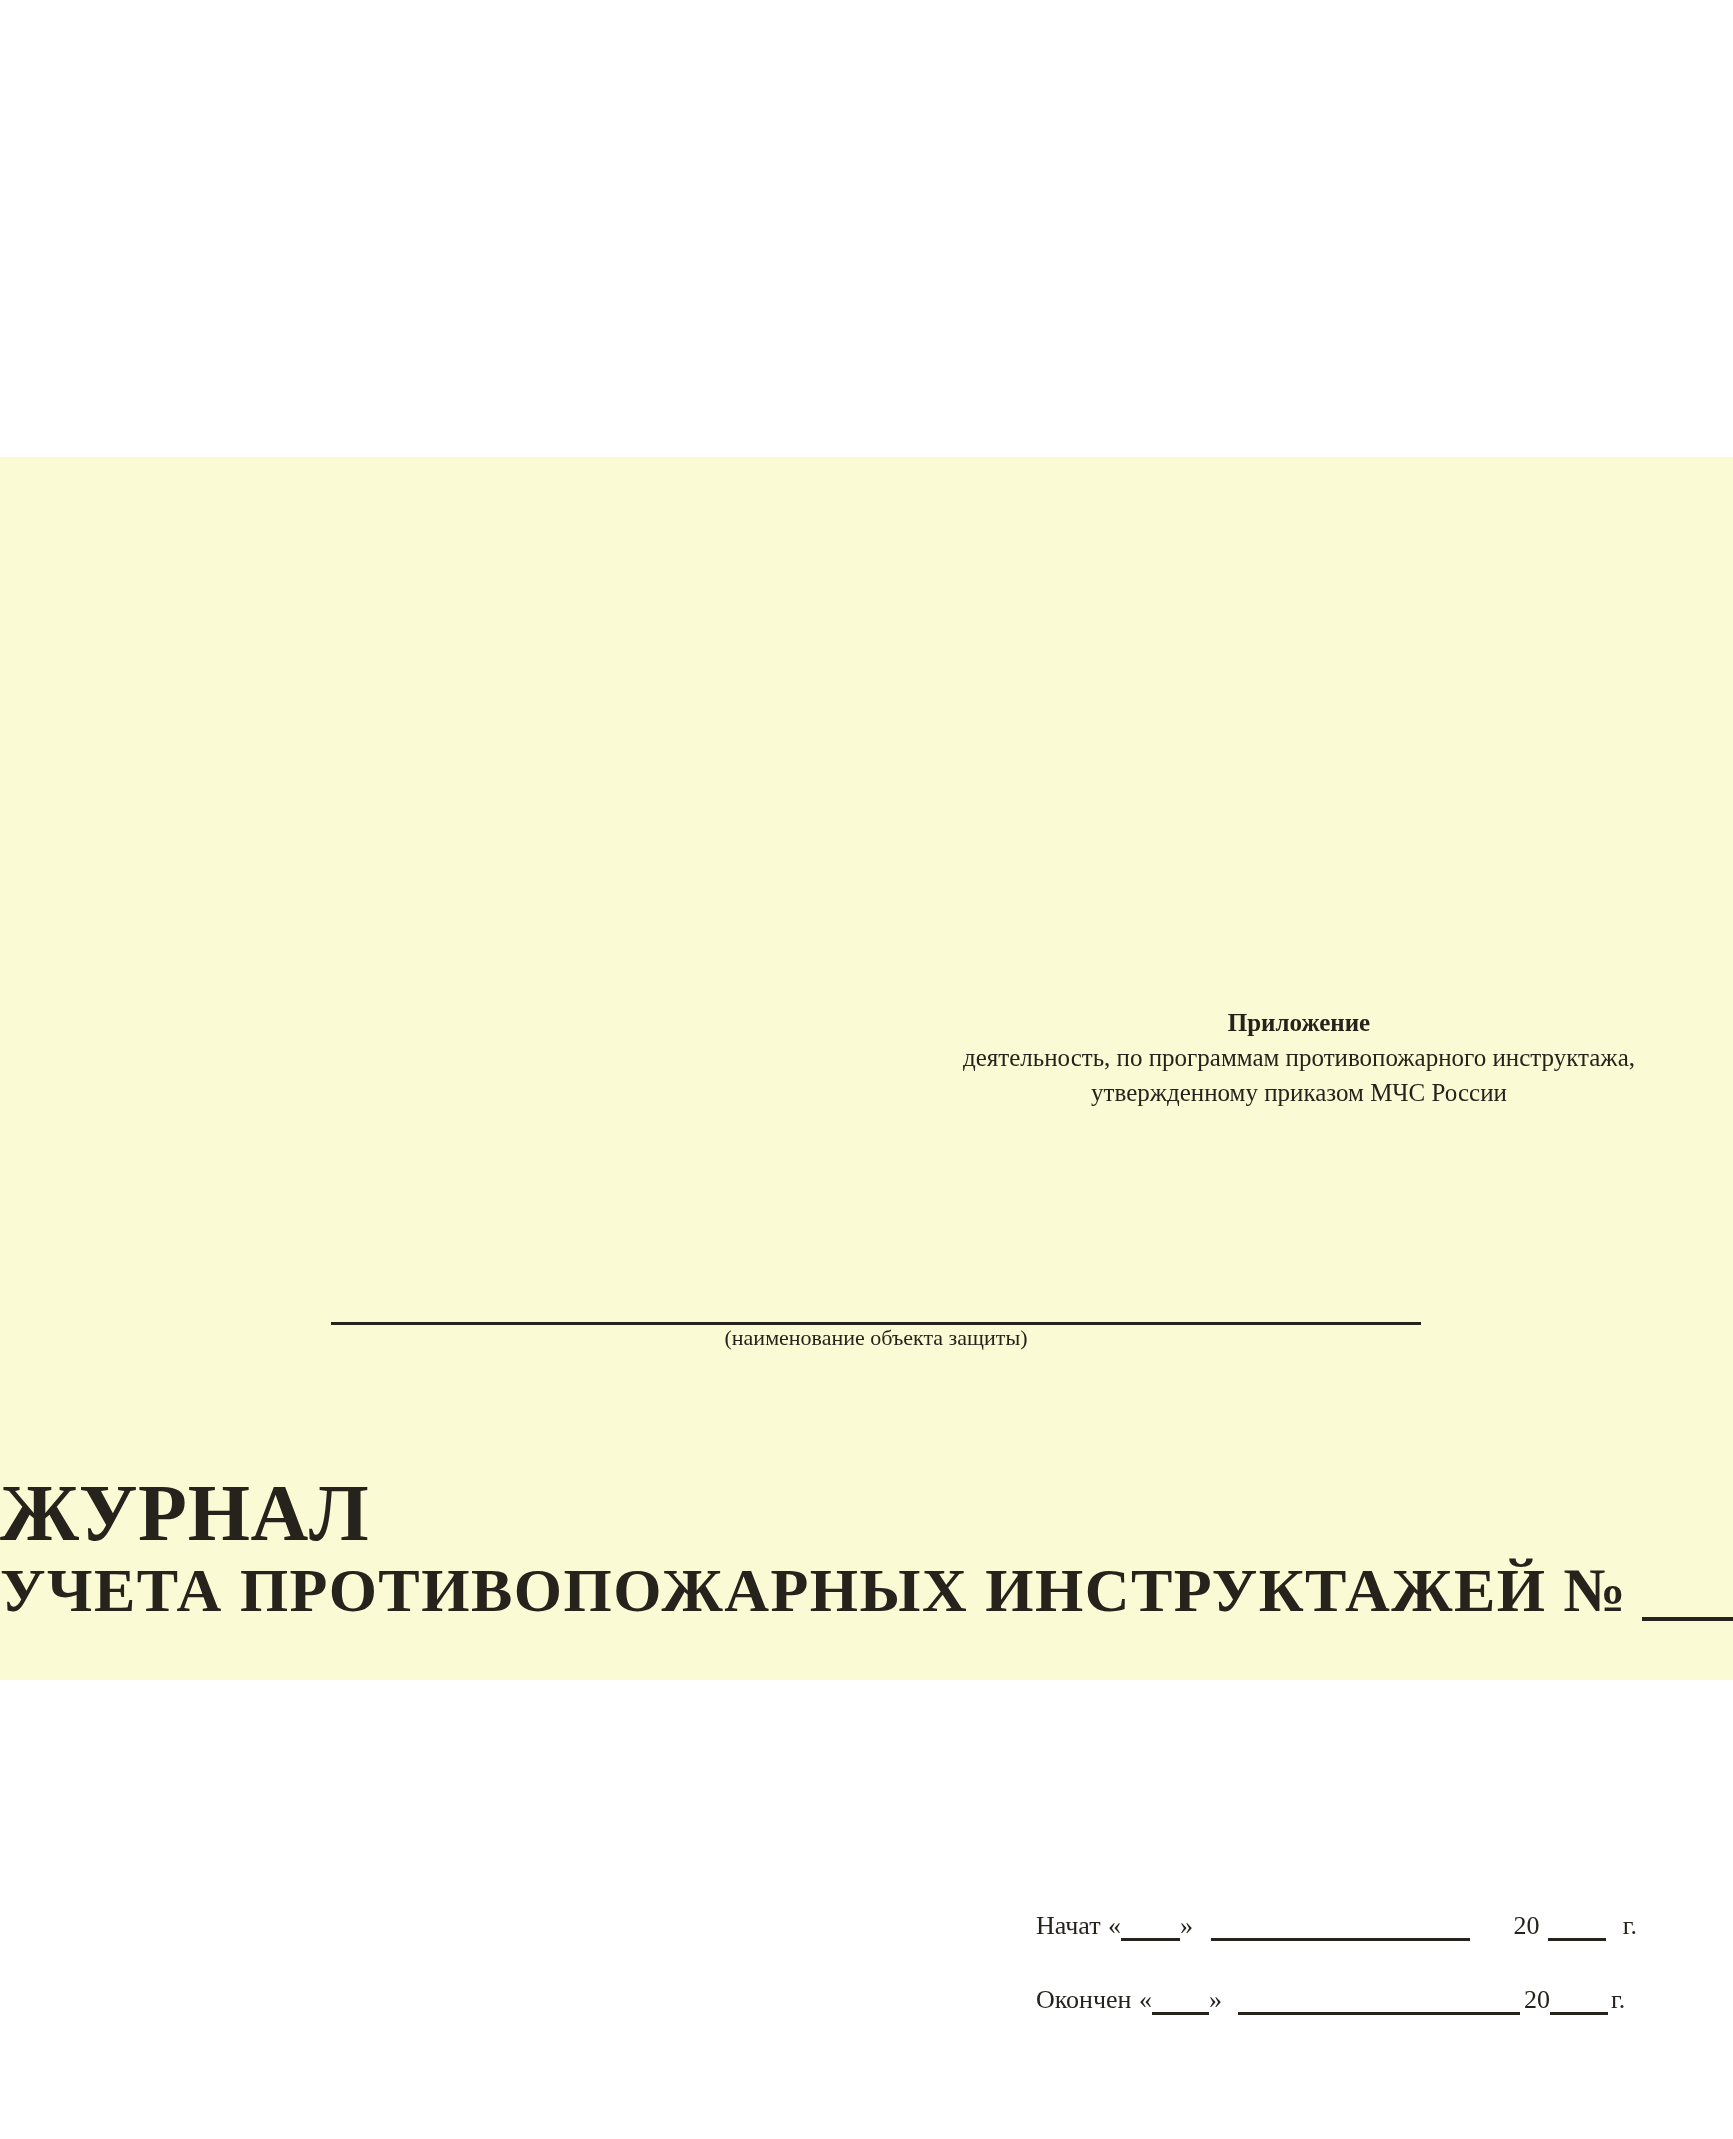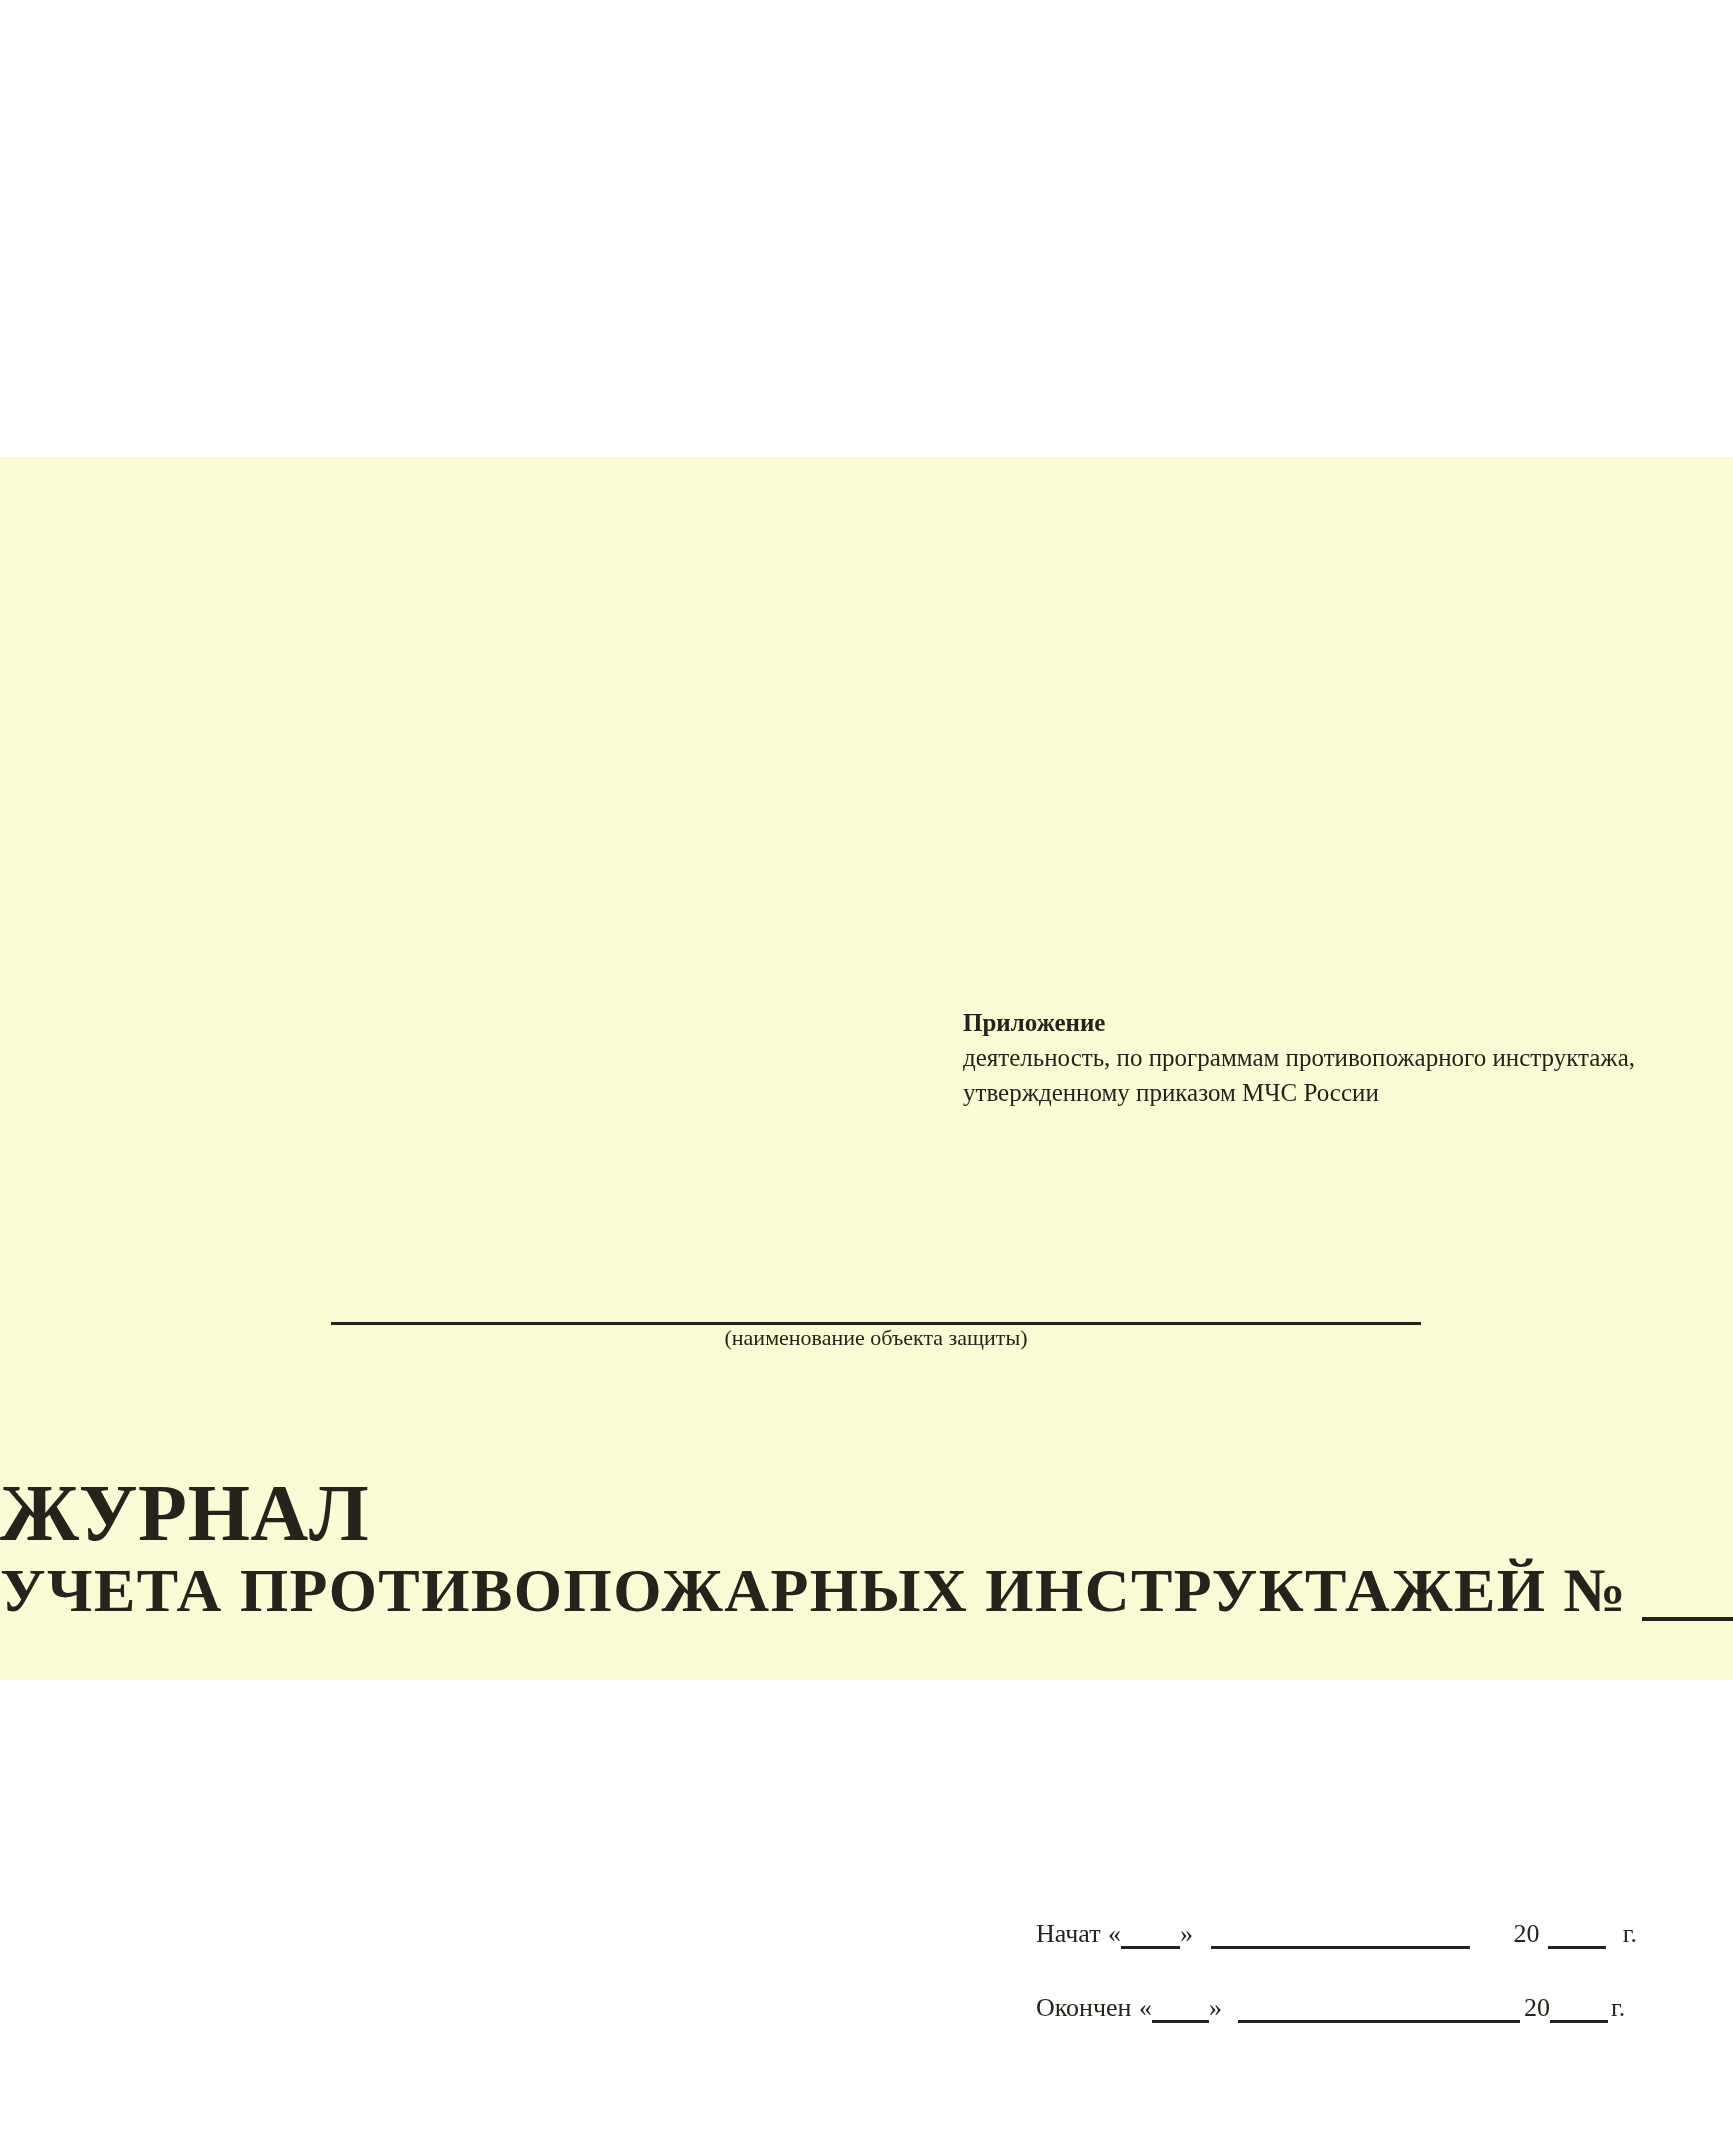"Приложение" .appendix { text-align: left -> center }
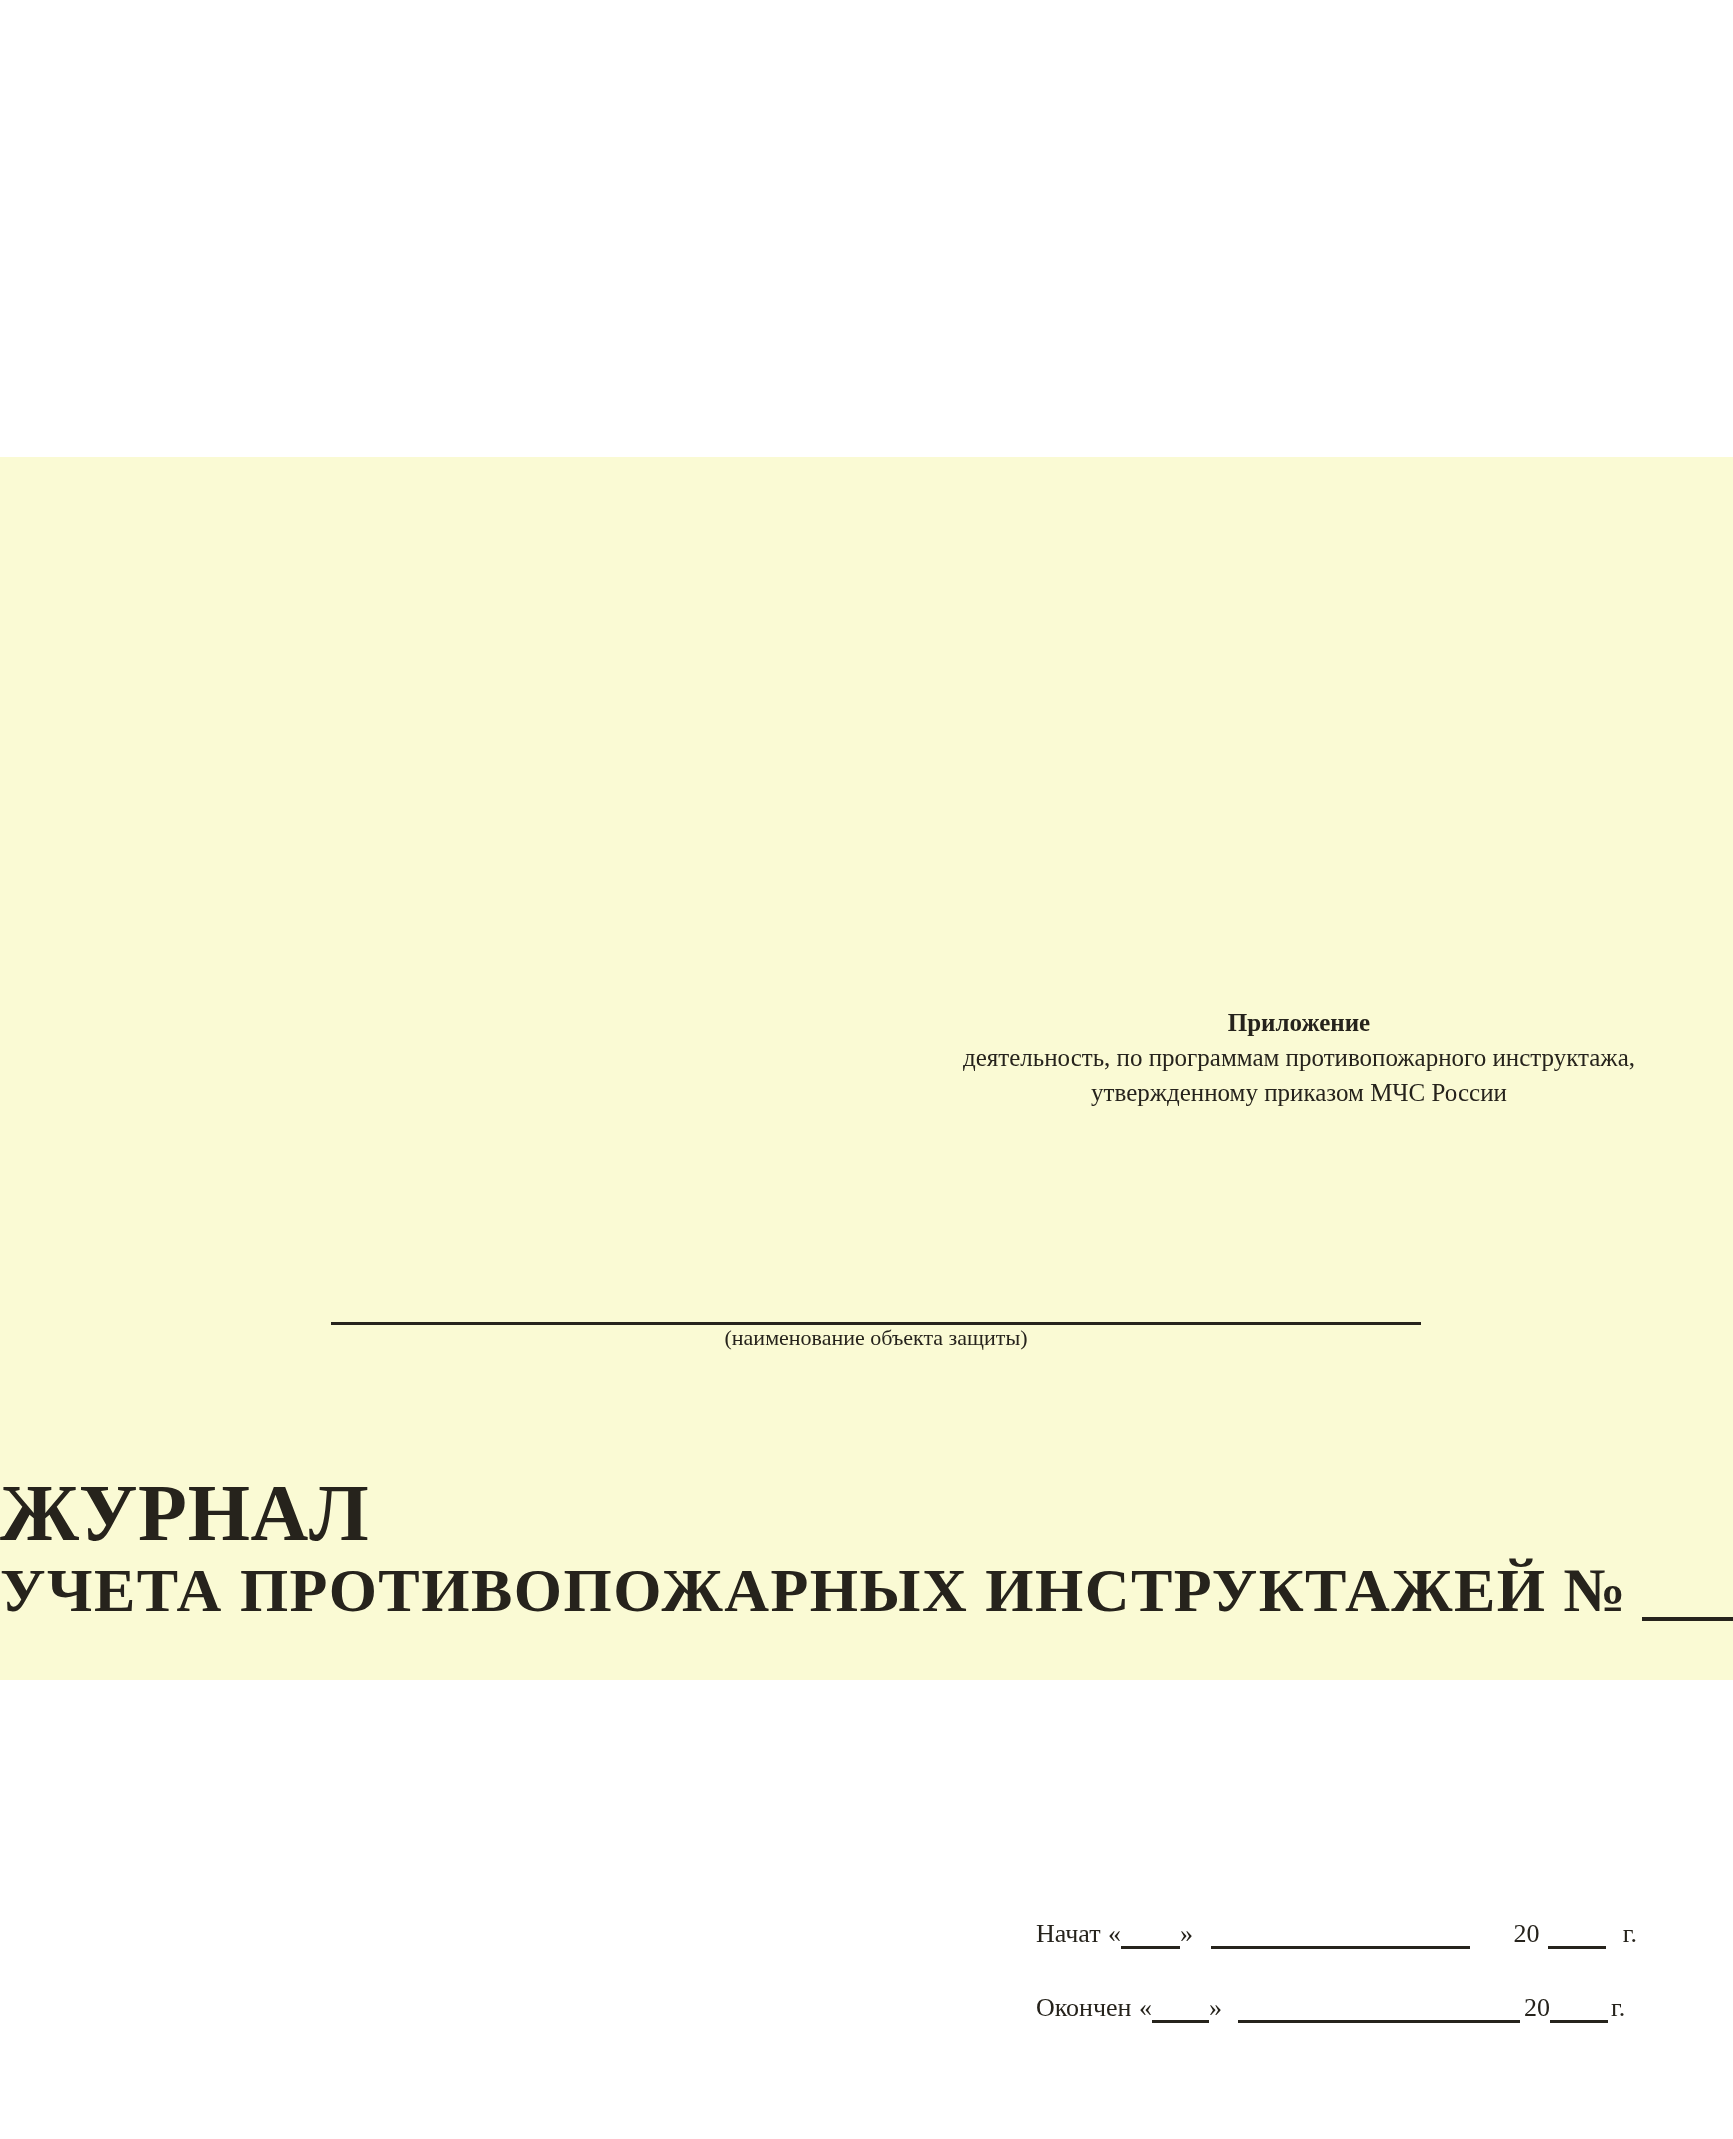"Начат « » 20 г." .date-row { margin-top: 8px -> none }
